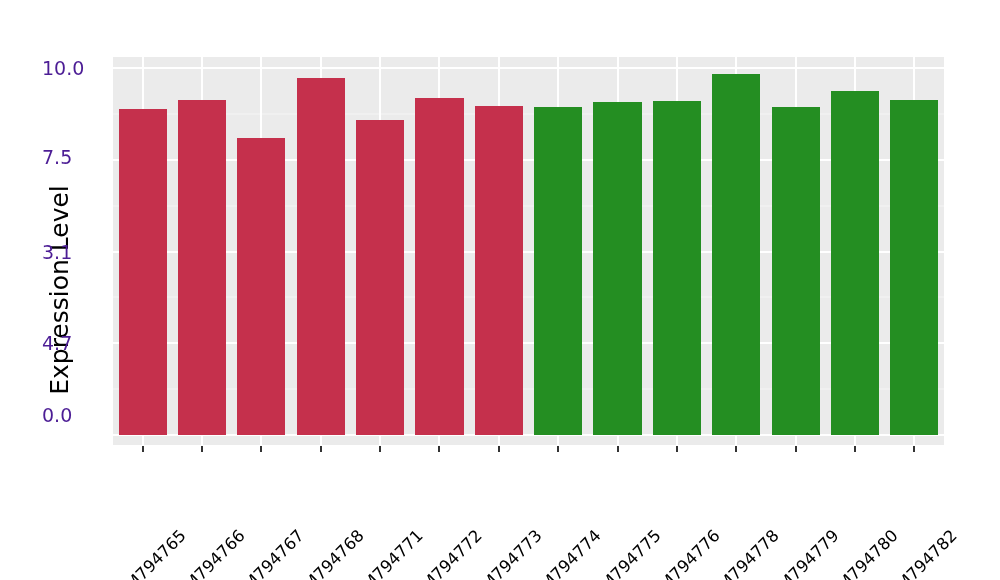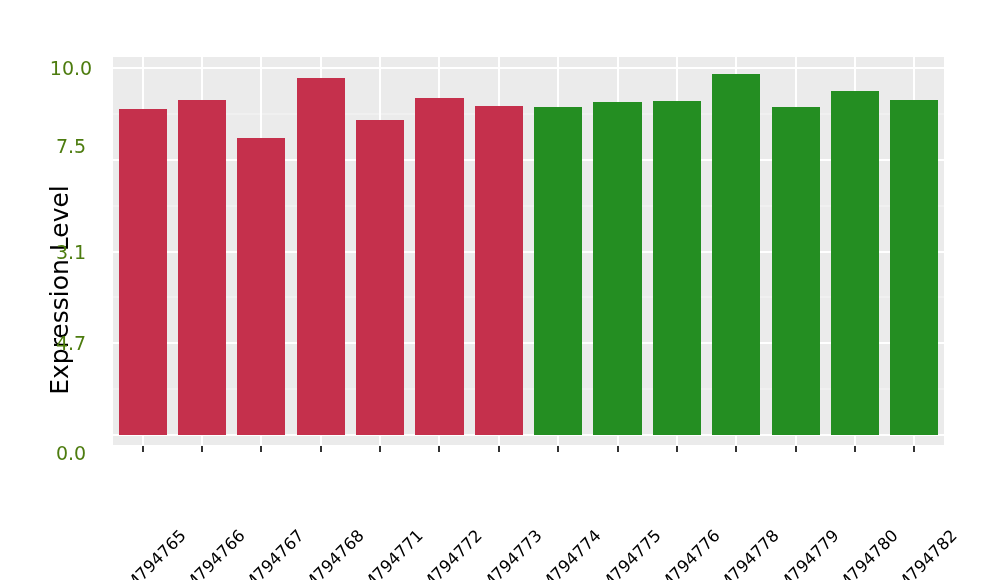"10.0" .y-tick-label { color: #4d7c0f -> #4c1d95; text-align: center -> left }
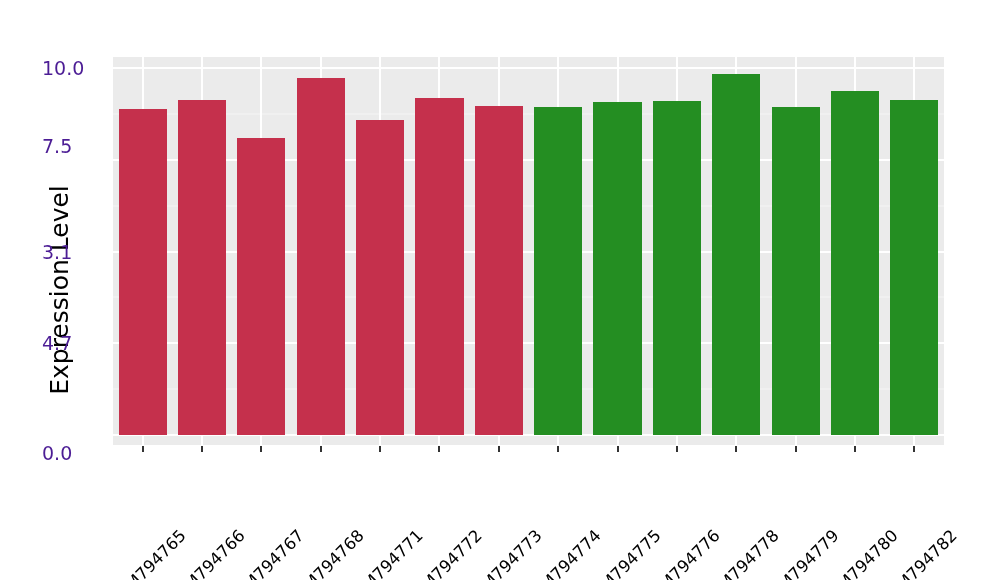"7.5" div.y-tick-label { top: 146px -> 157px }
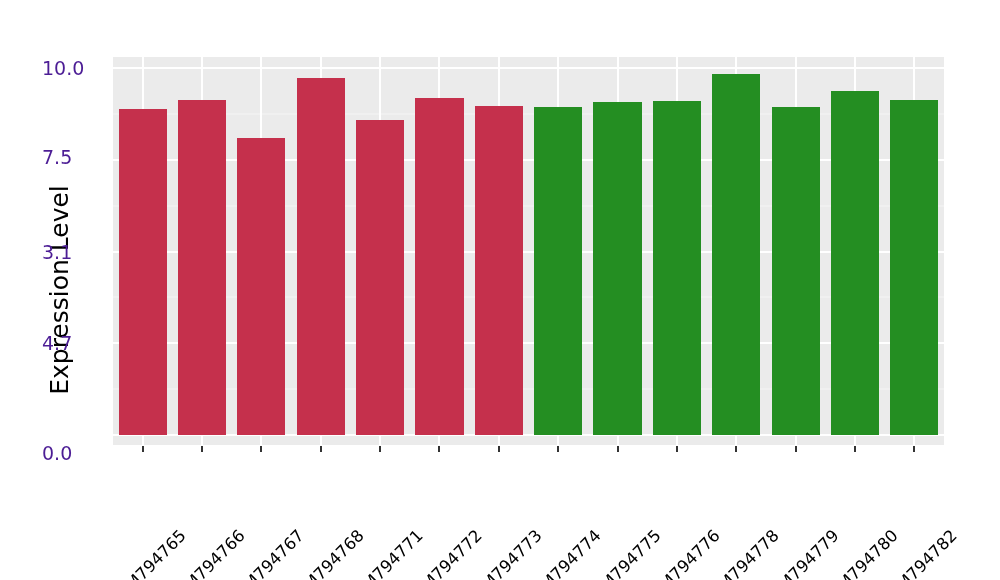"0.0" div.y-tick-label { top: 453px -> 415px }
